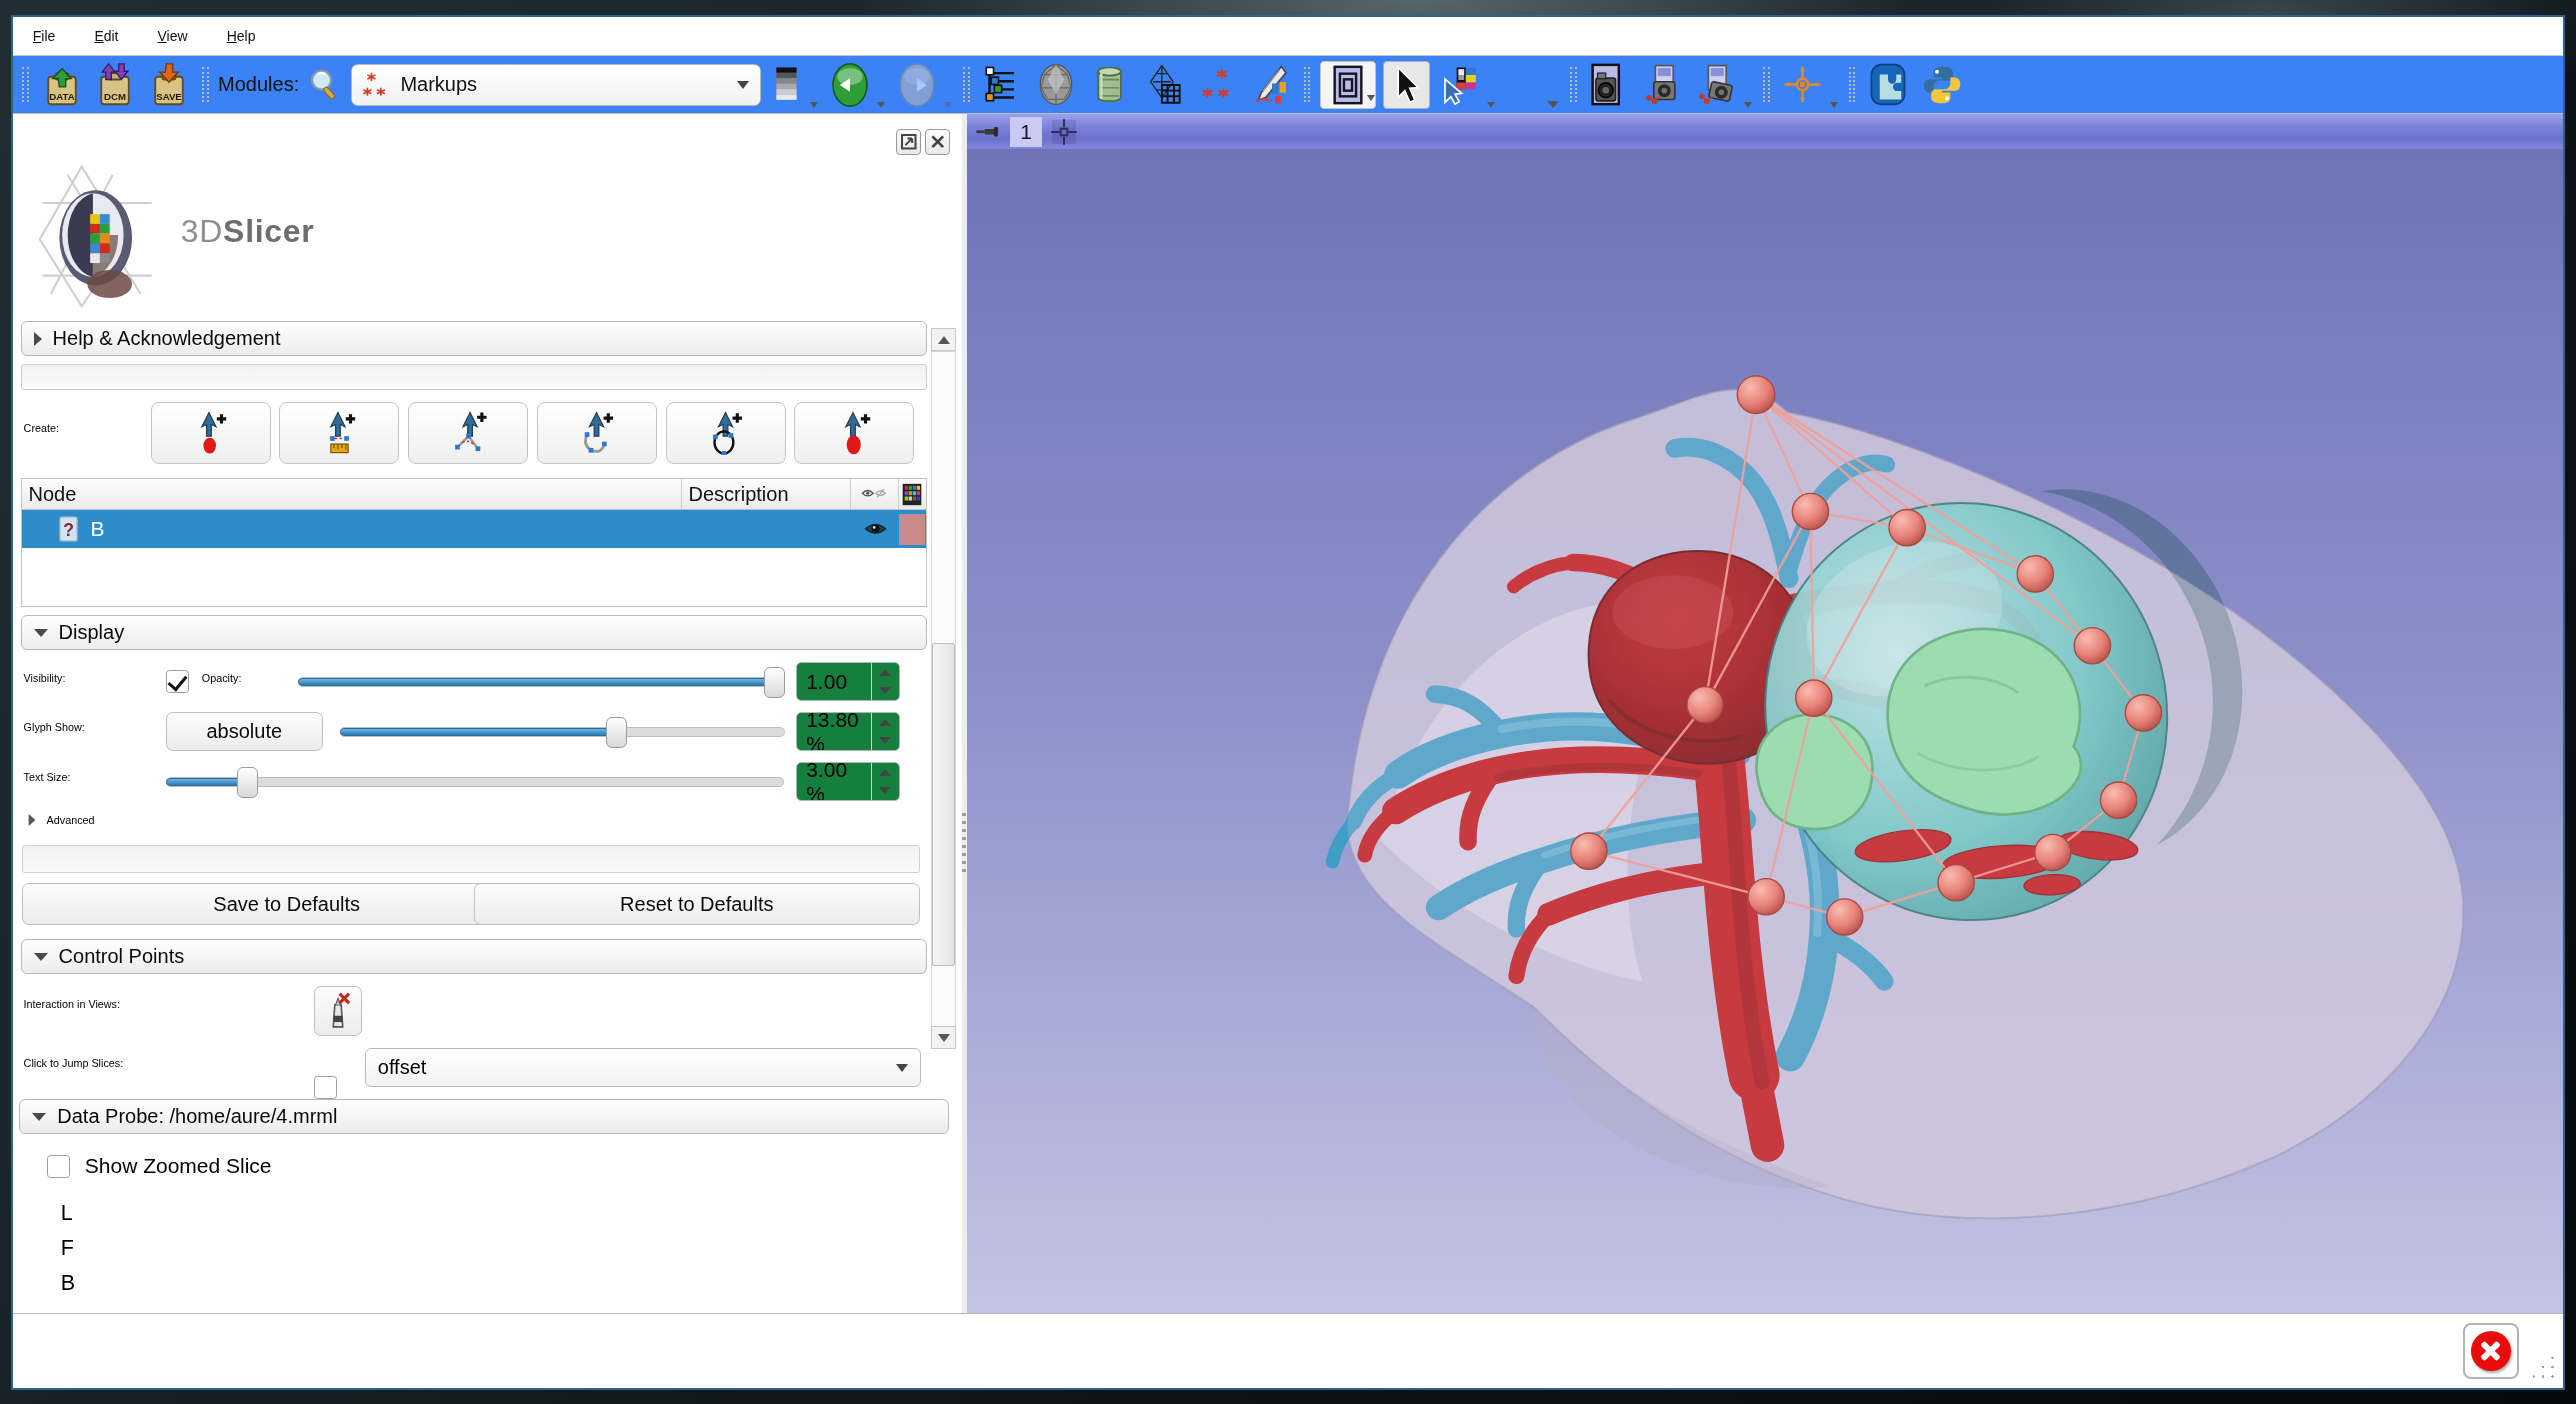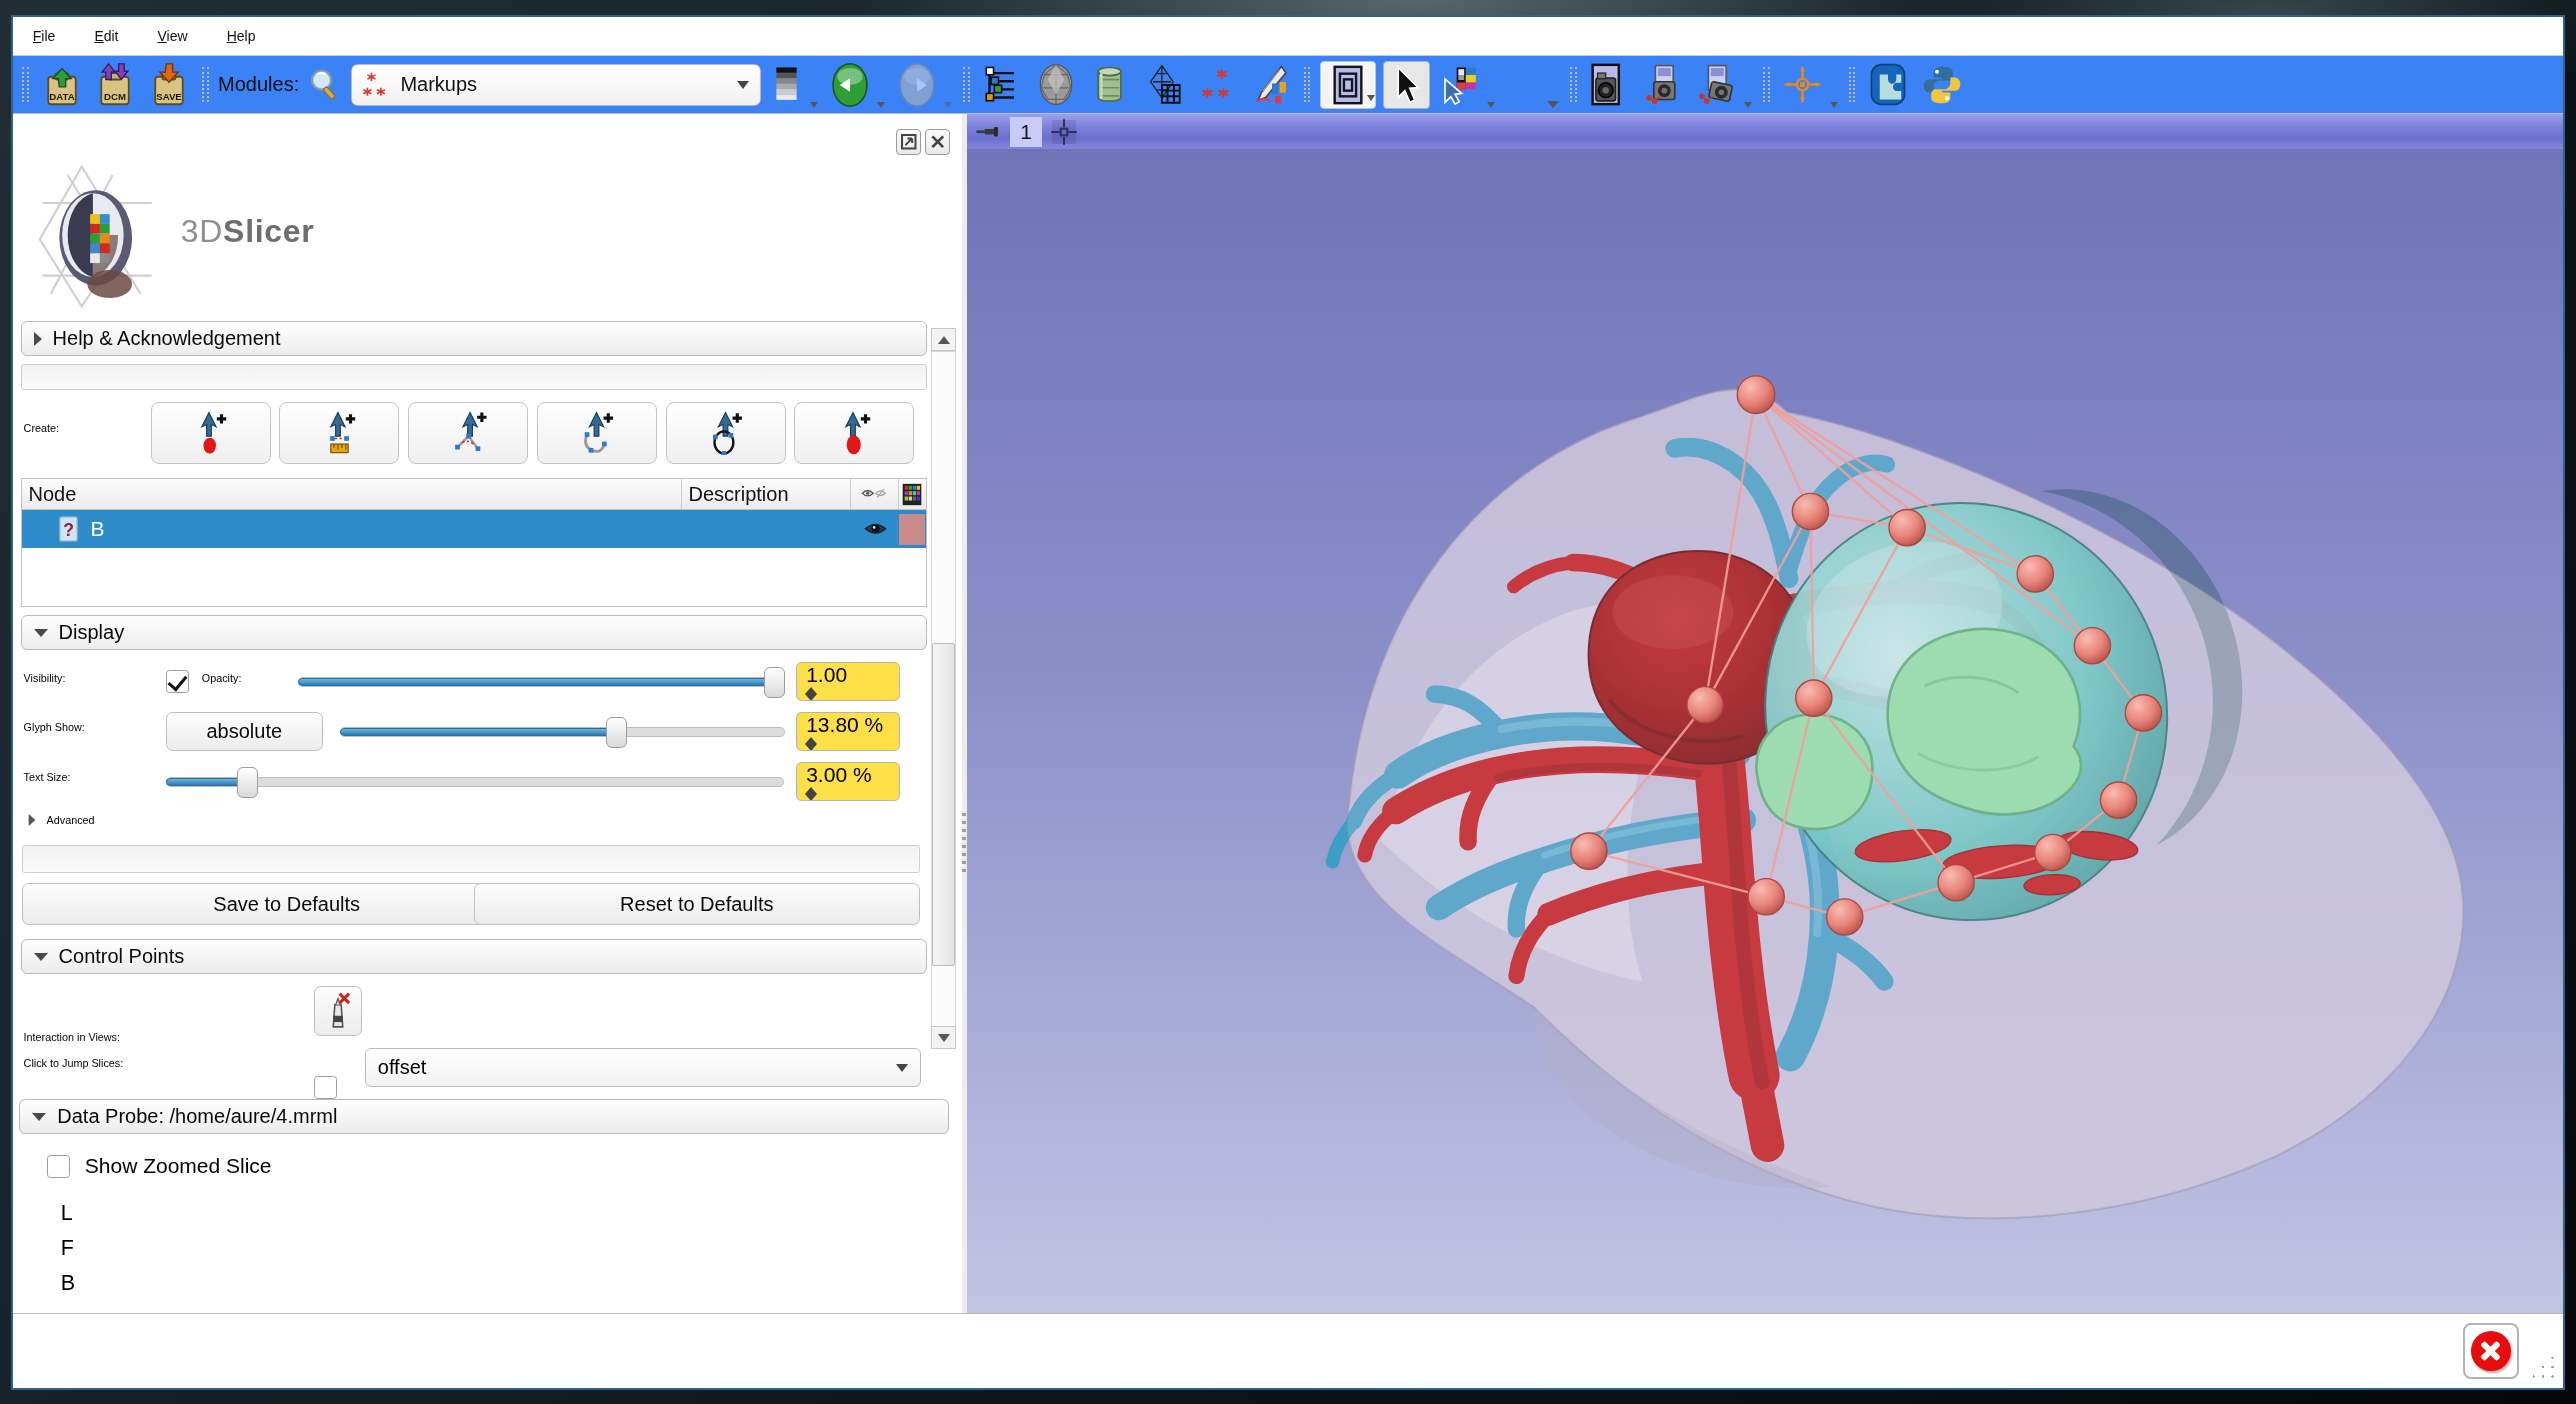"1.00" .spinbox { background: #fde047 -> #15803d; flex-direction: column -> none }
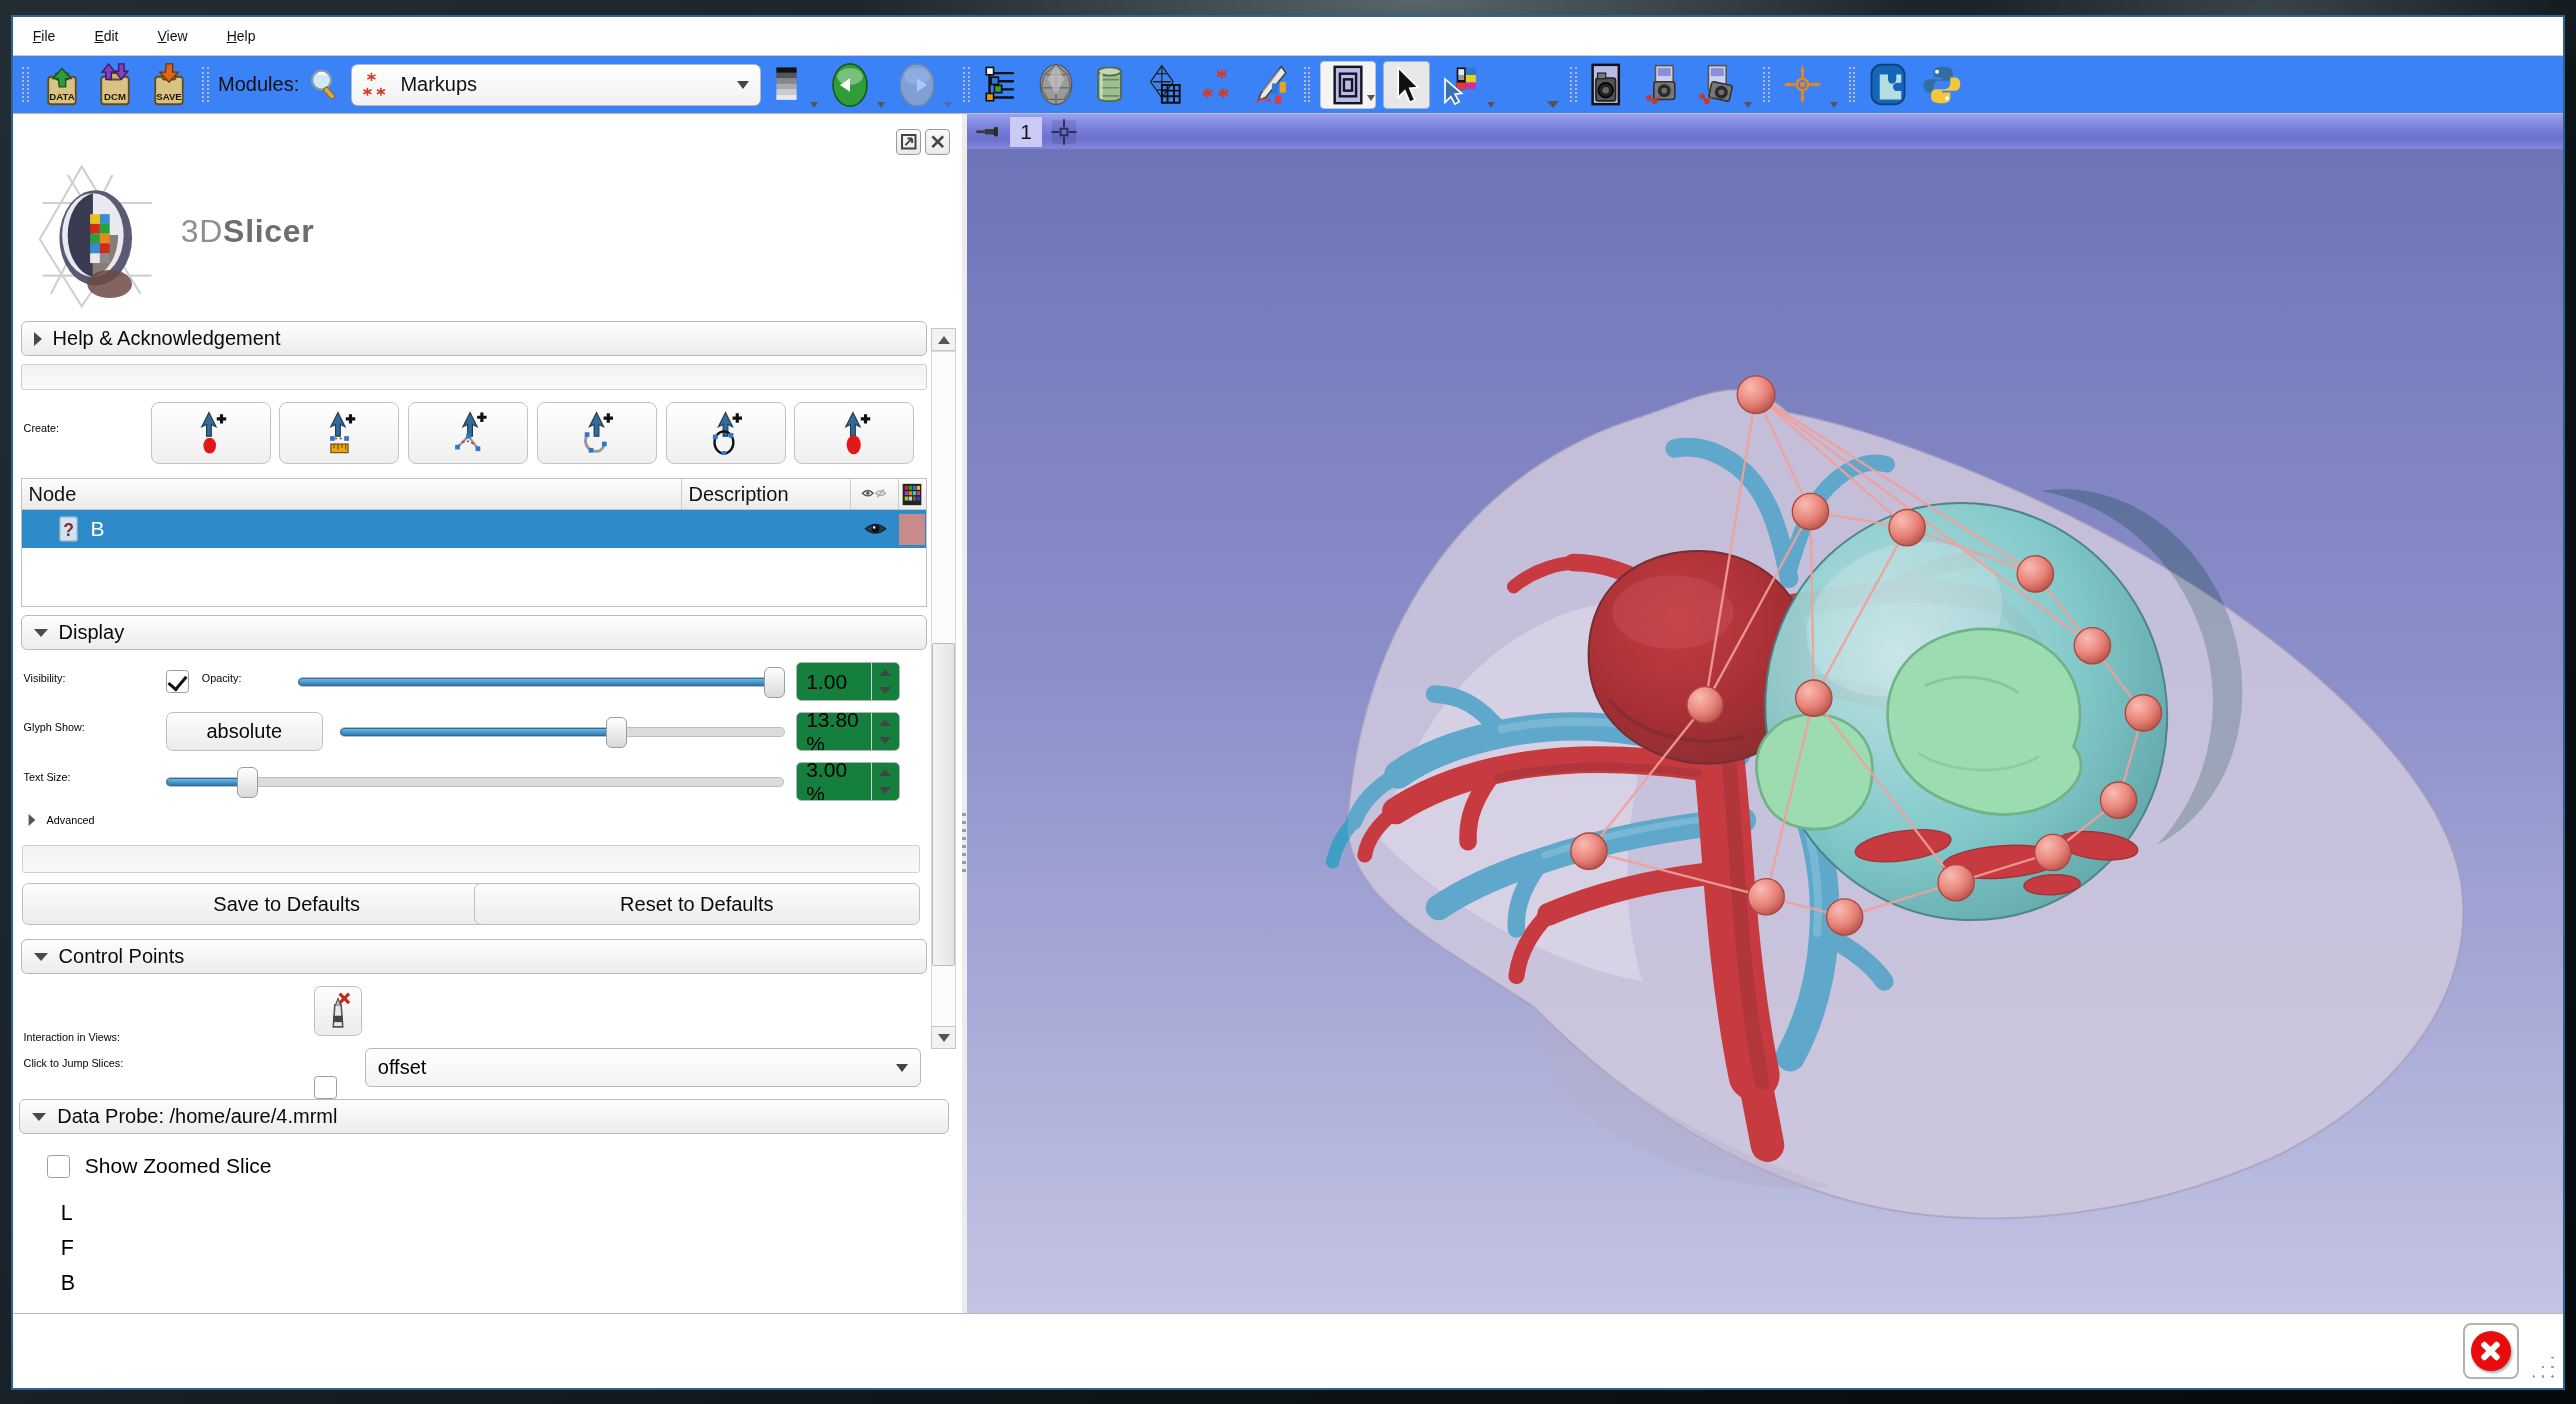"Interaction in Views:" span.lab { top: 917px -> 884px }
